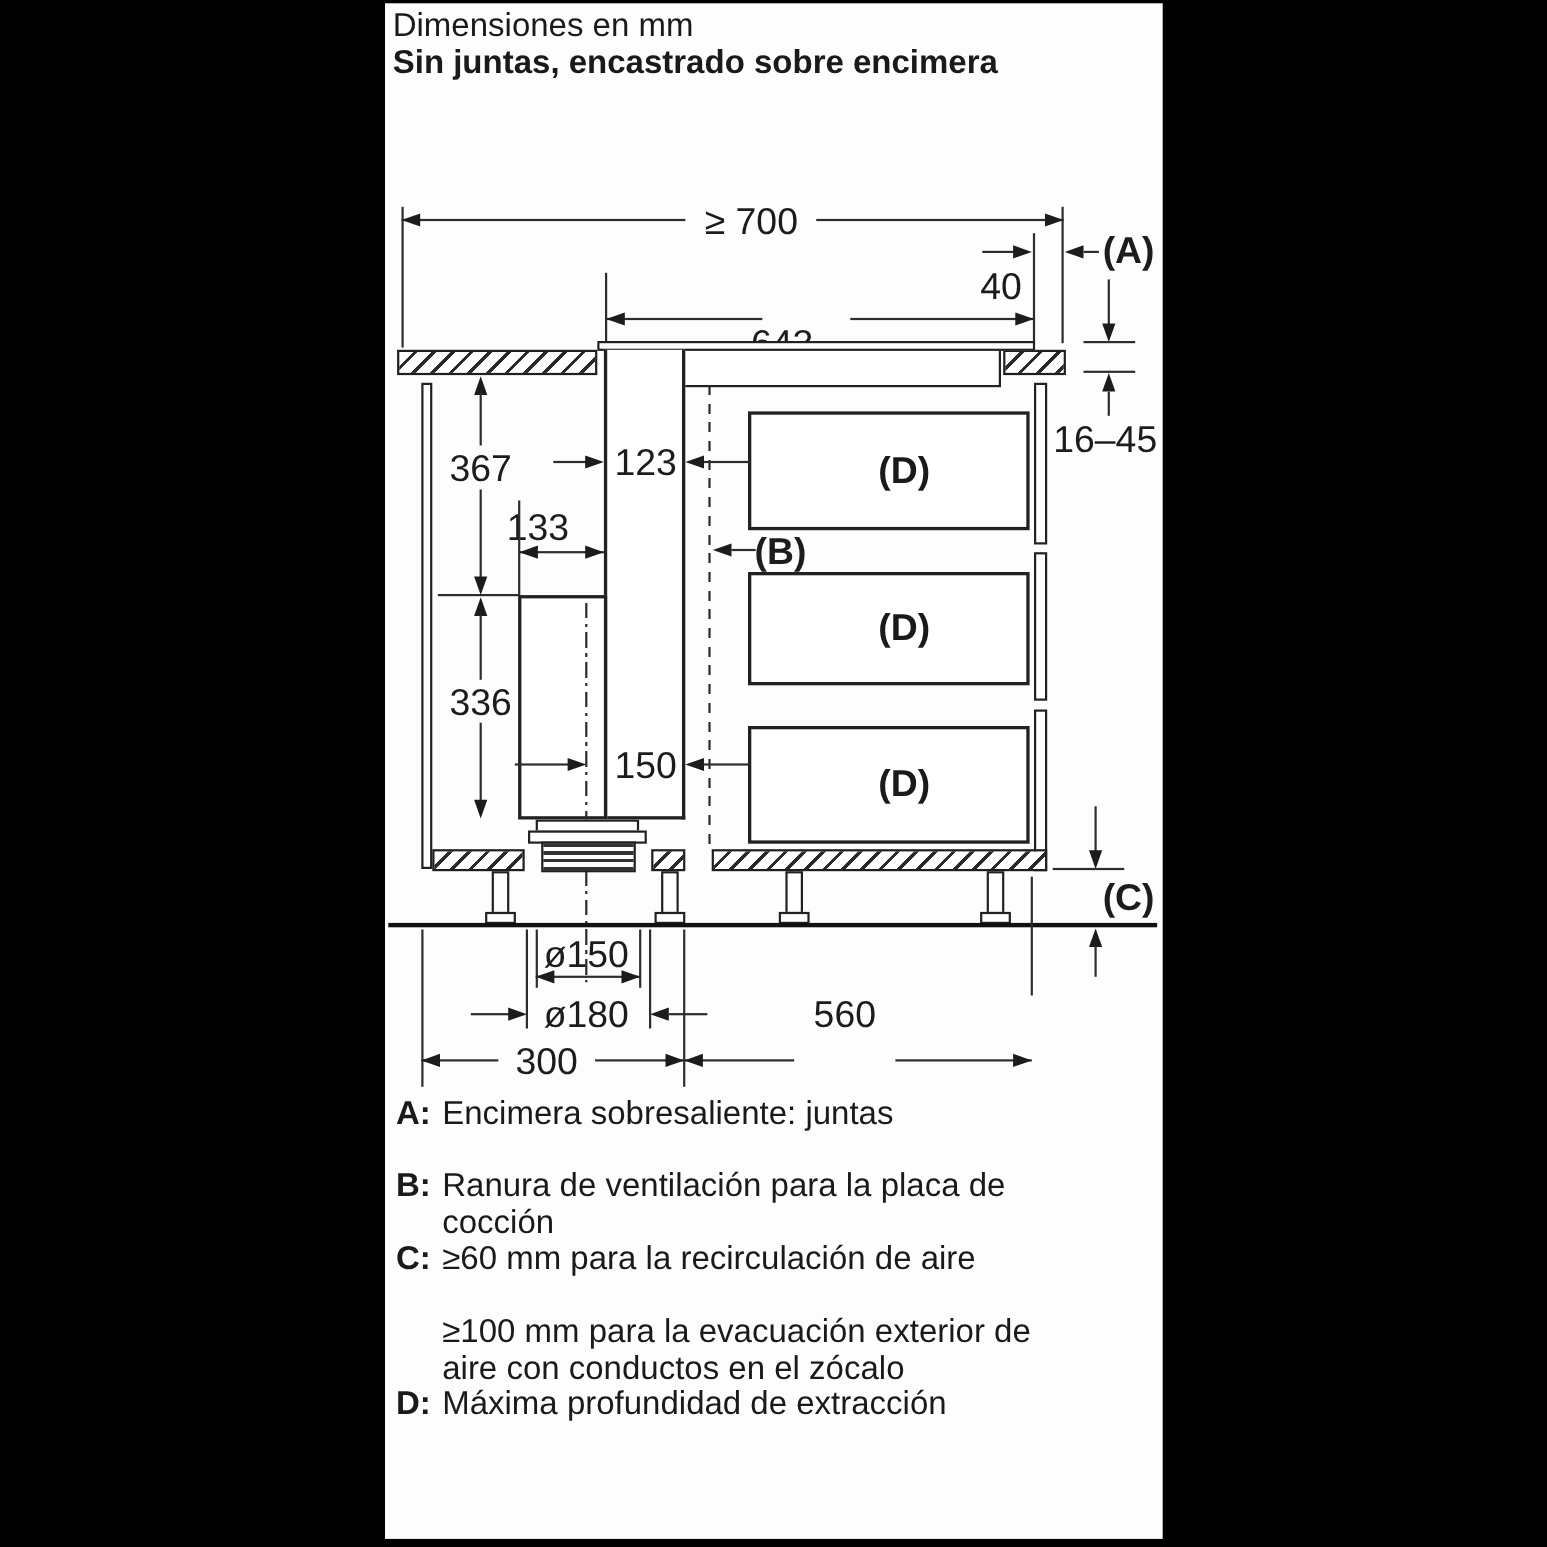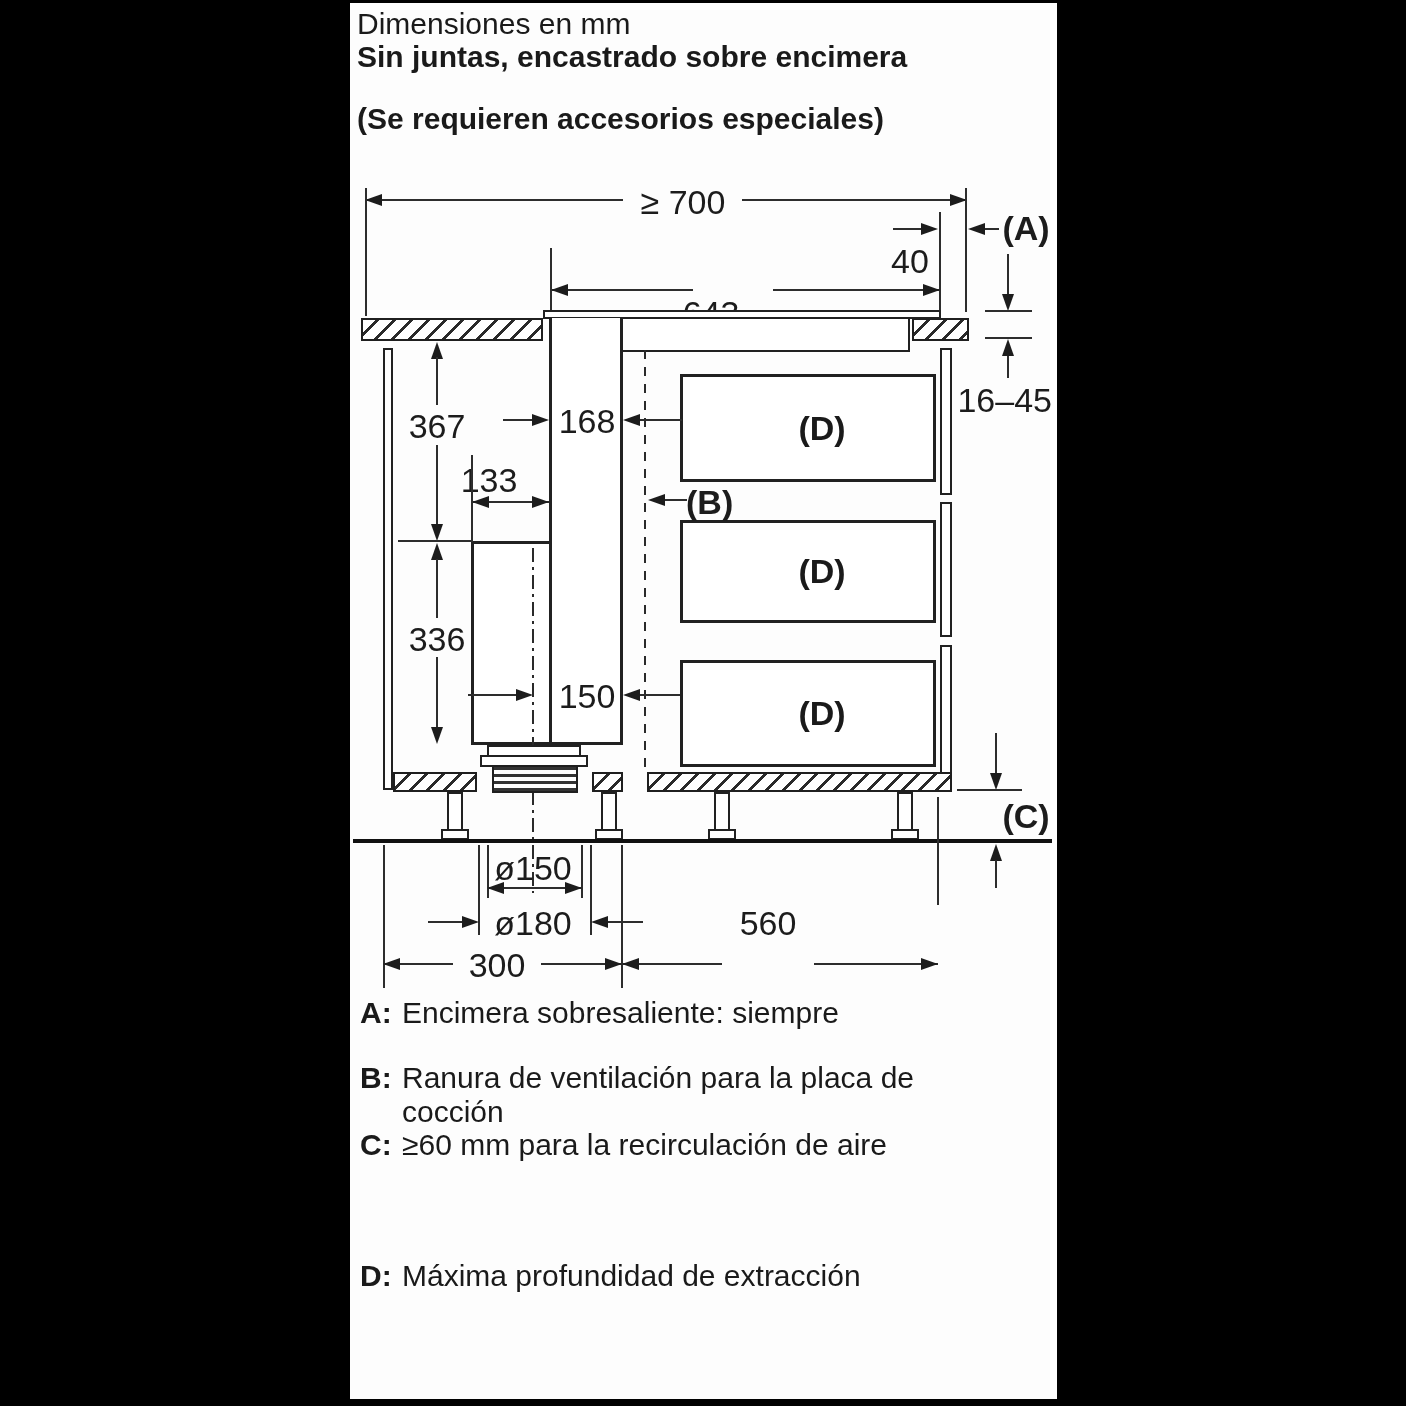"(Se requieren accesorios especiales)" div.t { html: <div>(Se requieren accesorios especiales)</div> -> none }
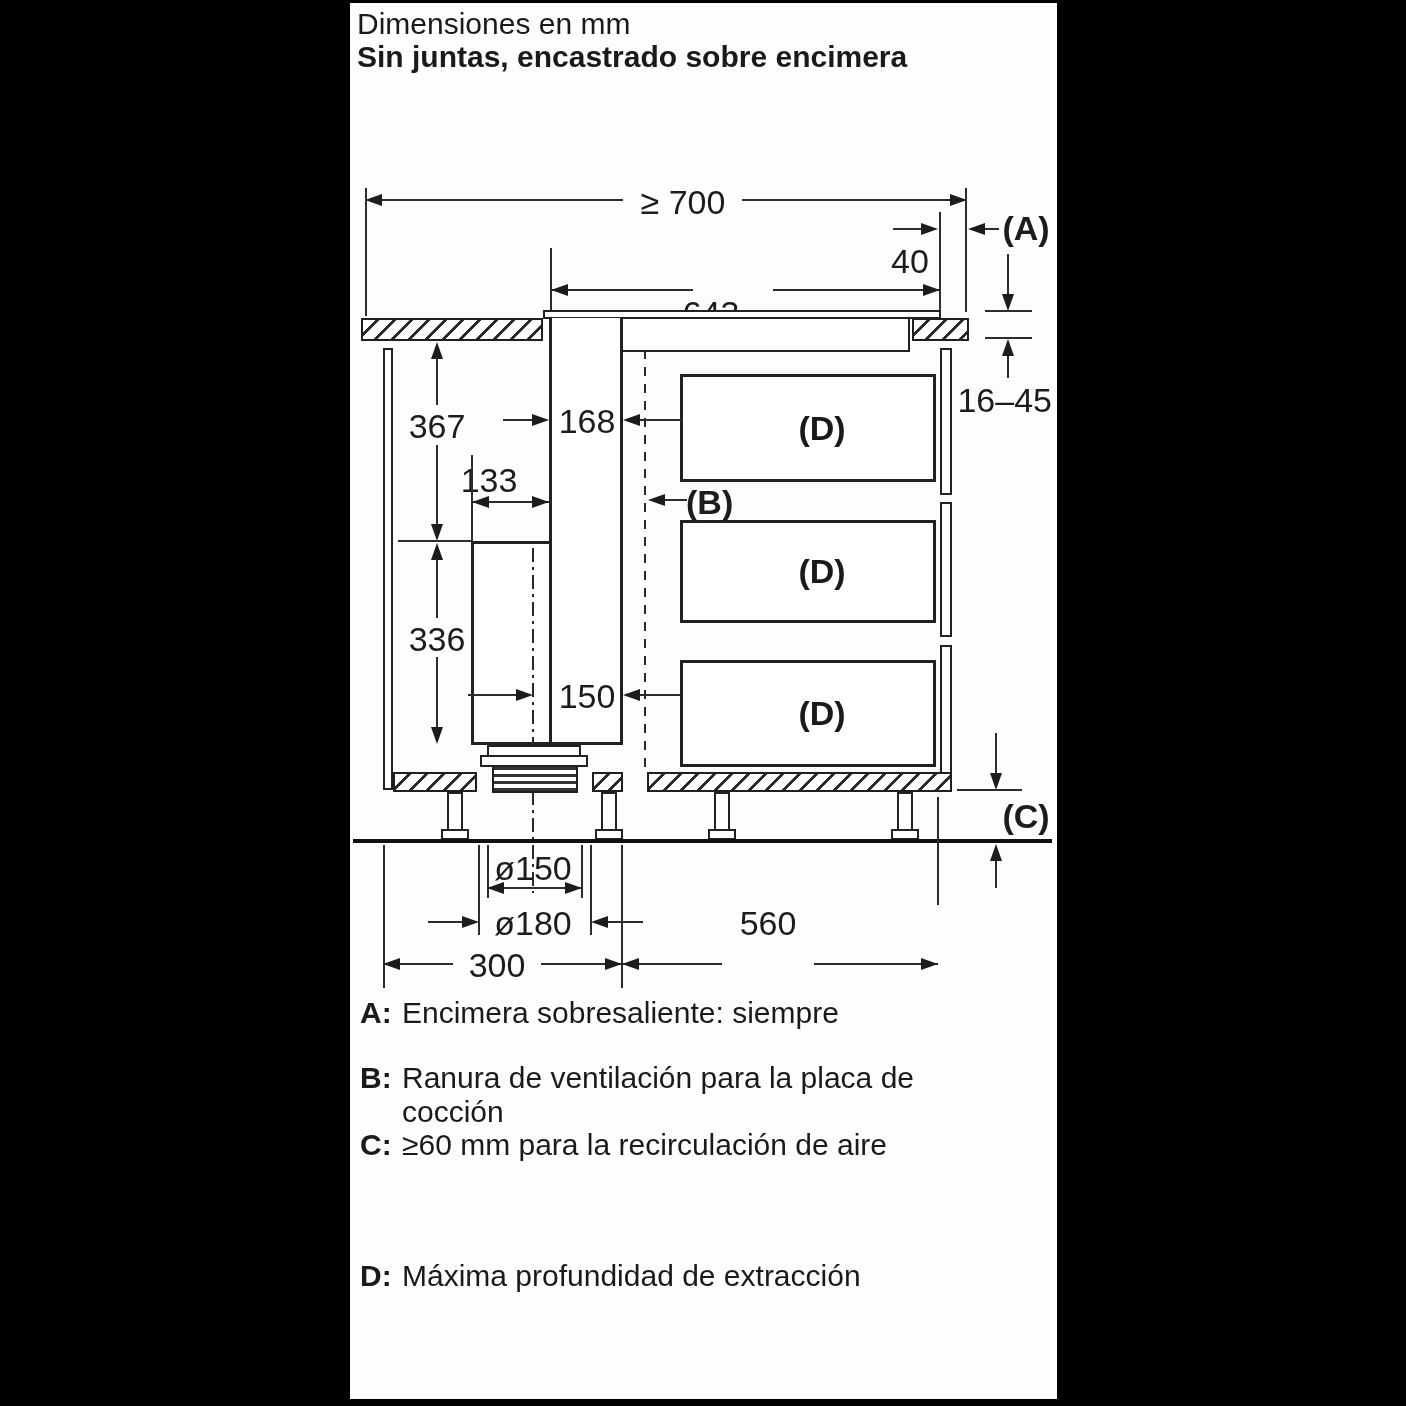"168" div.num { text: 168 -> 123 }
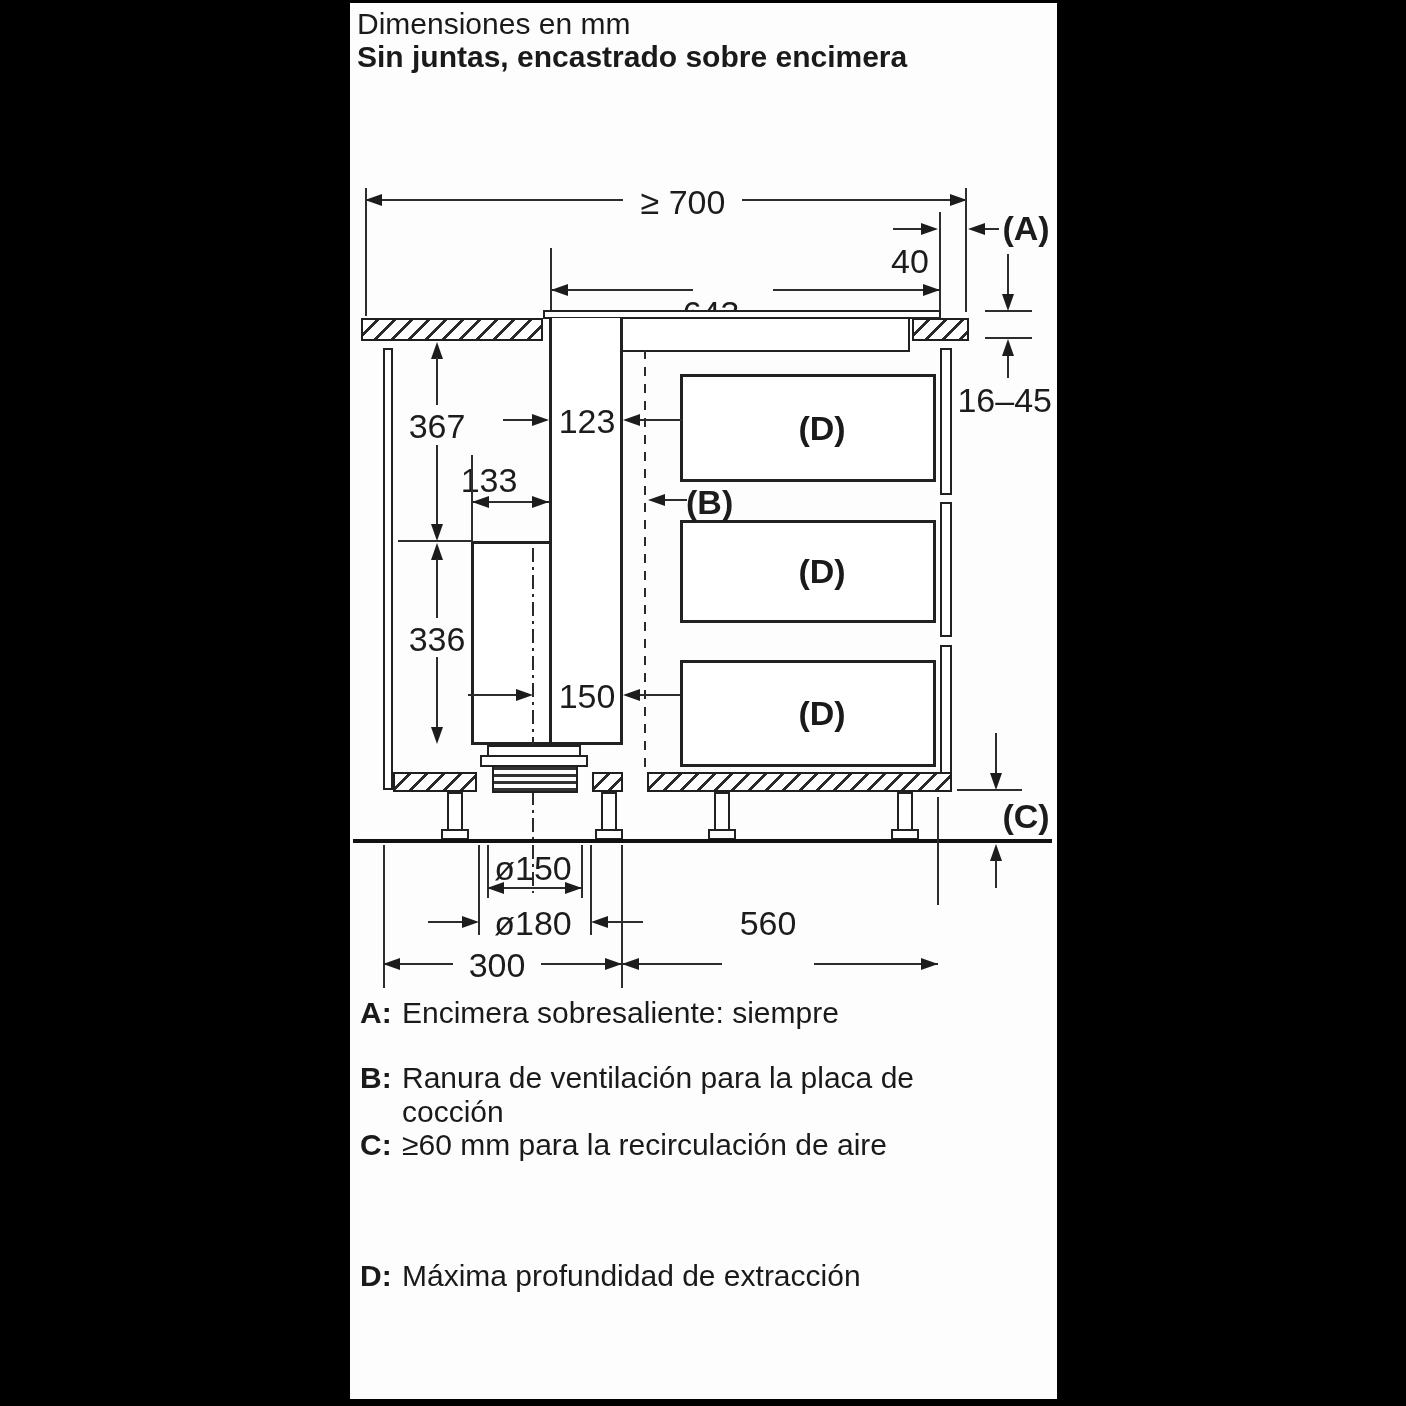"Encimera sobresaliente: siempre" span.ltext { text: siempre -> juntas }
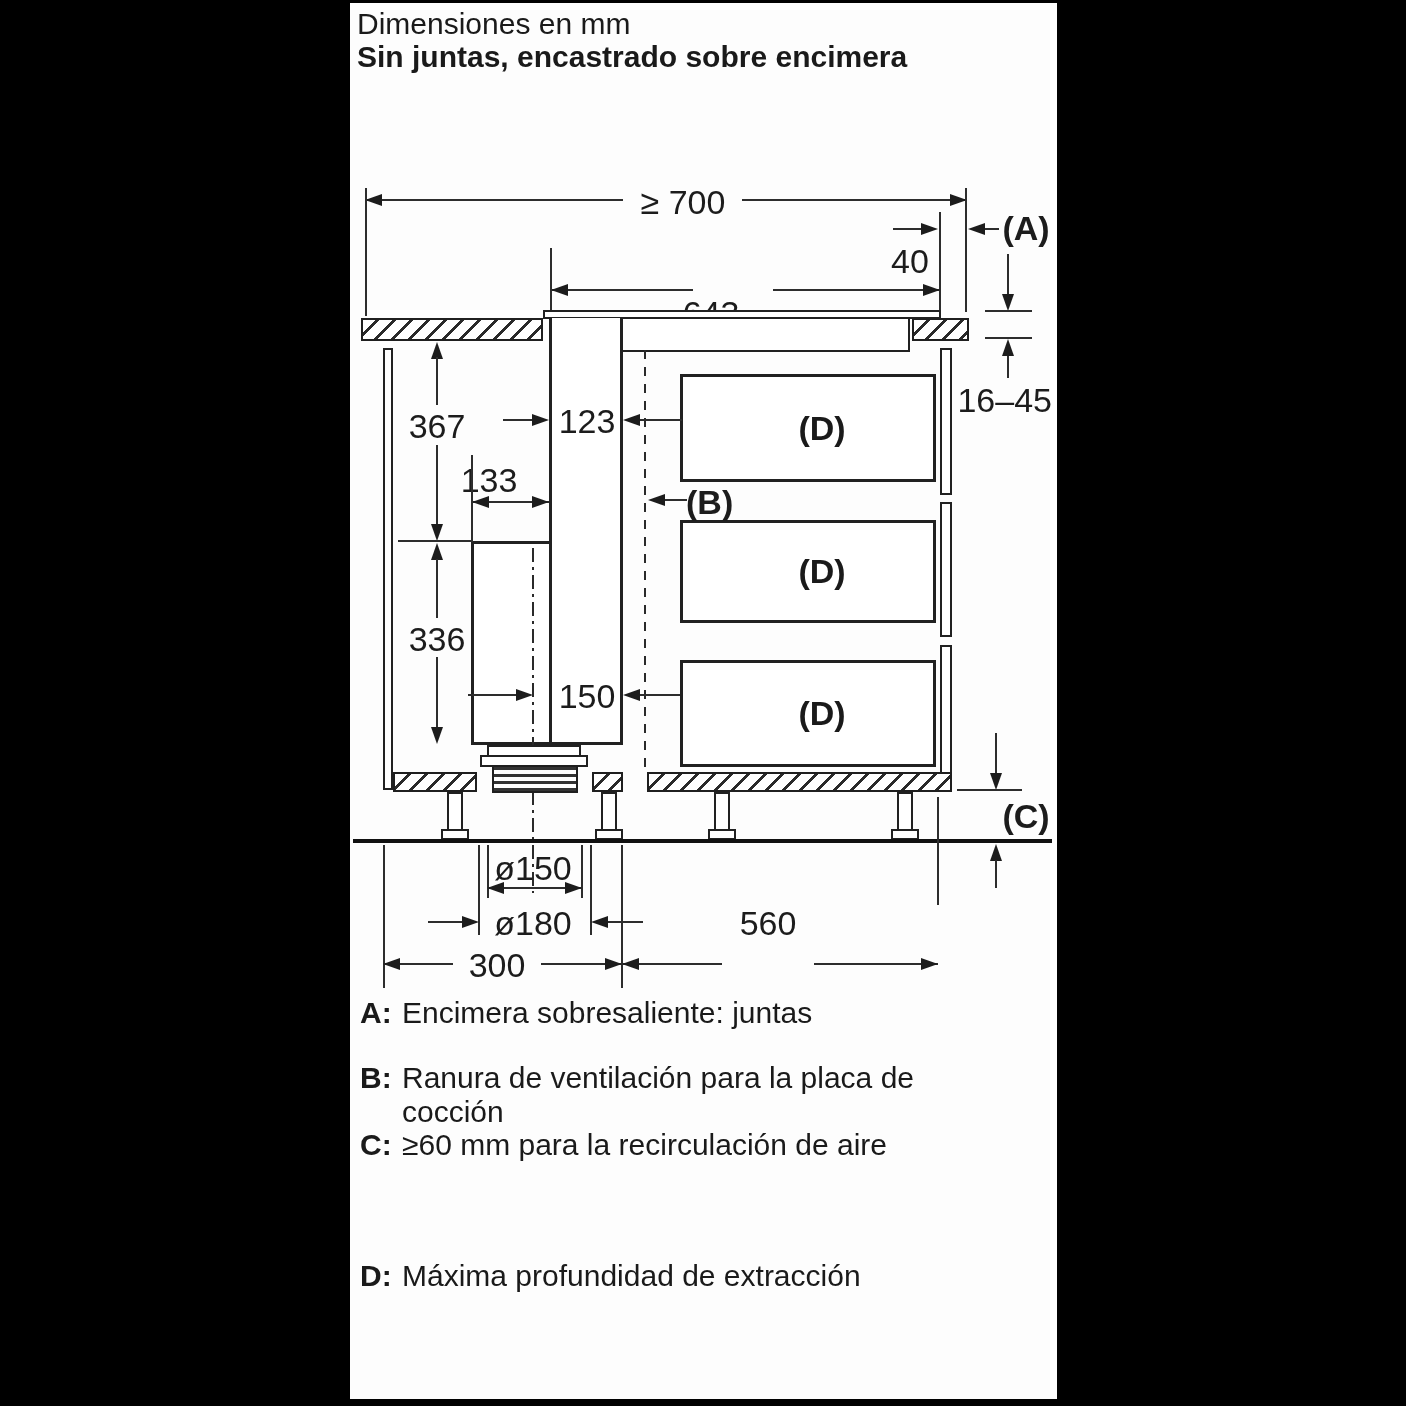"≥100 mm para la evacuación" div.t { html: none -> <div> <span>≥100 mm para la evacuación exterior de aire con conductos en el zócalo</span> </div> }
